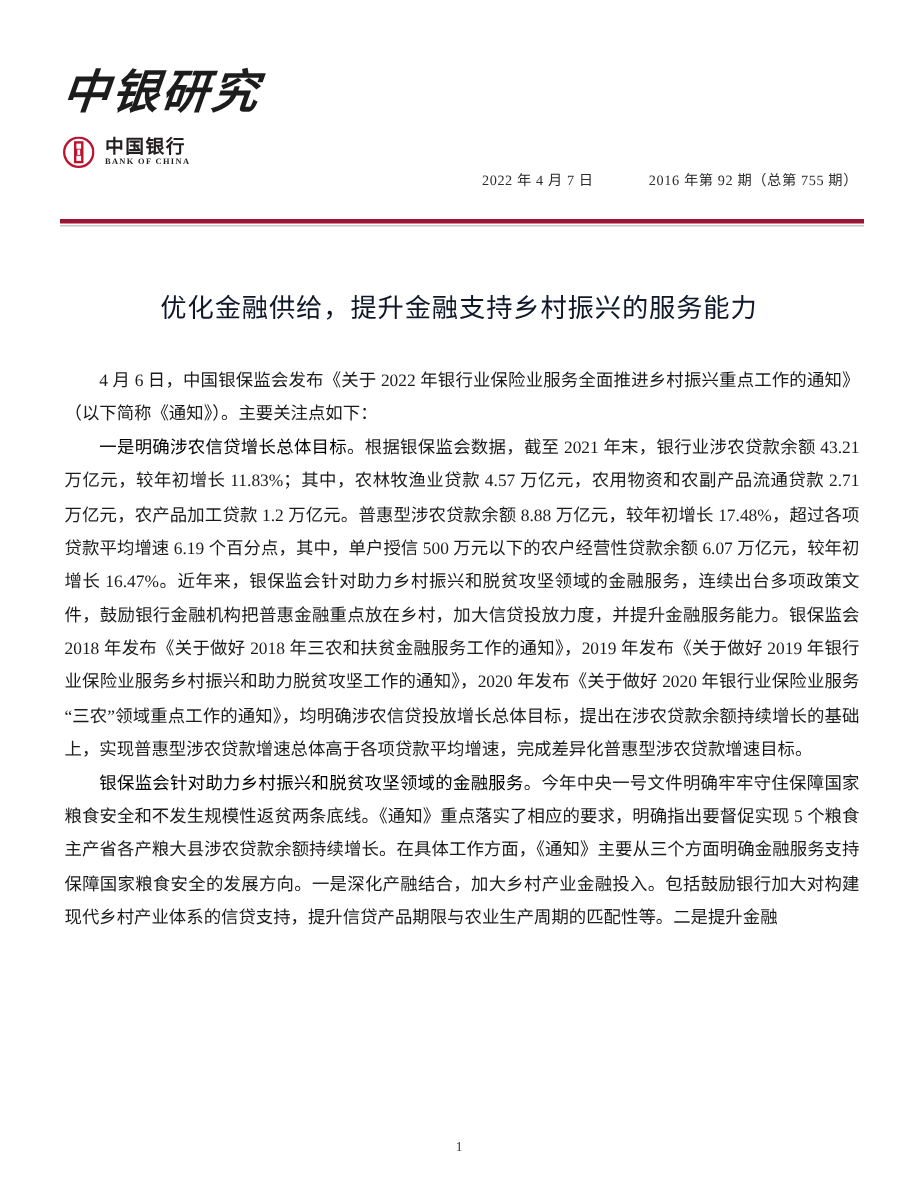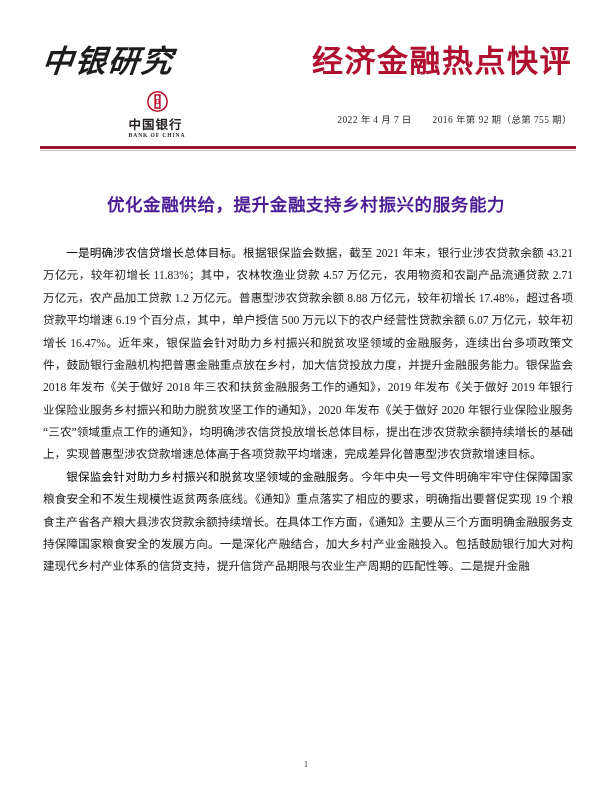"经济金融热点快评" div.pub-title { html: <div>经济金融热点快评</div> -> none }
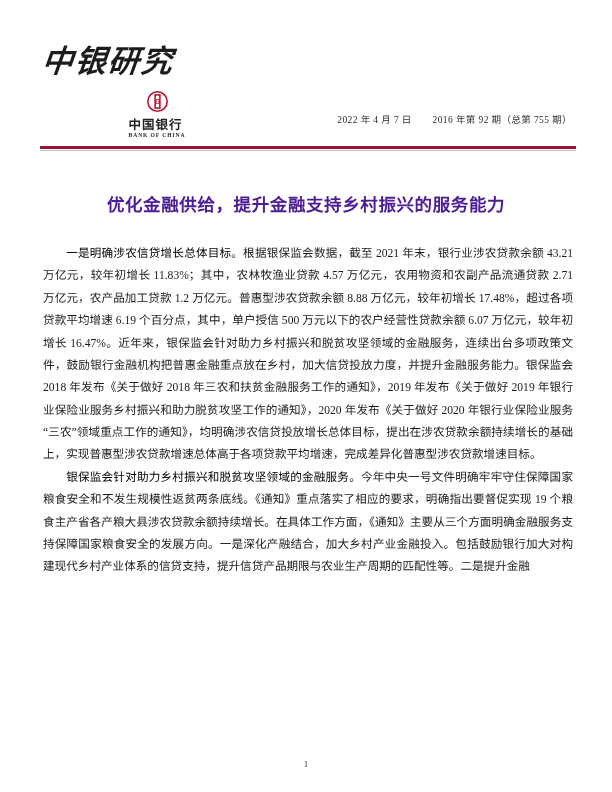"中国银行" .boc-row { flex-direction: column -> none }
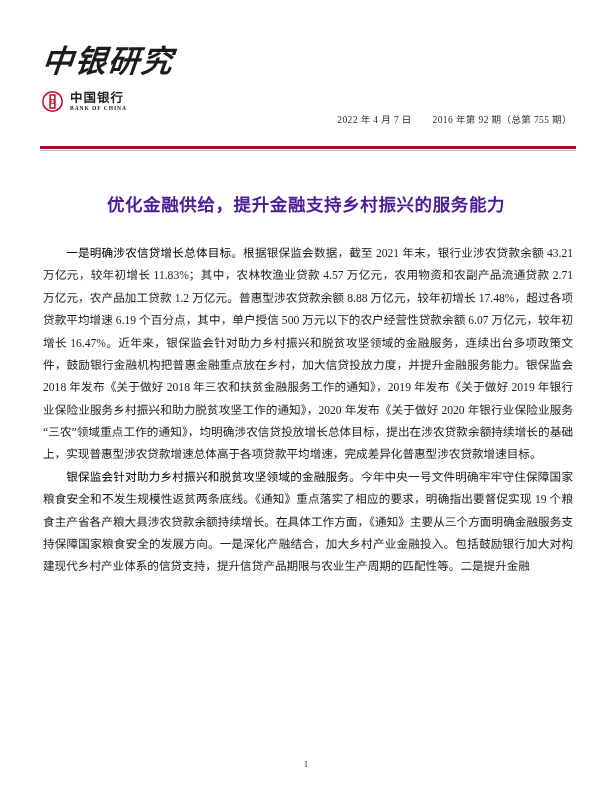"2022 年 4 月 7" .issue-date { margin-right: 18px -> 34px }
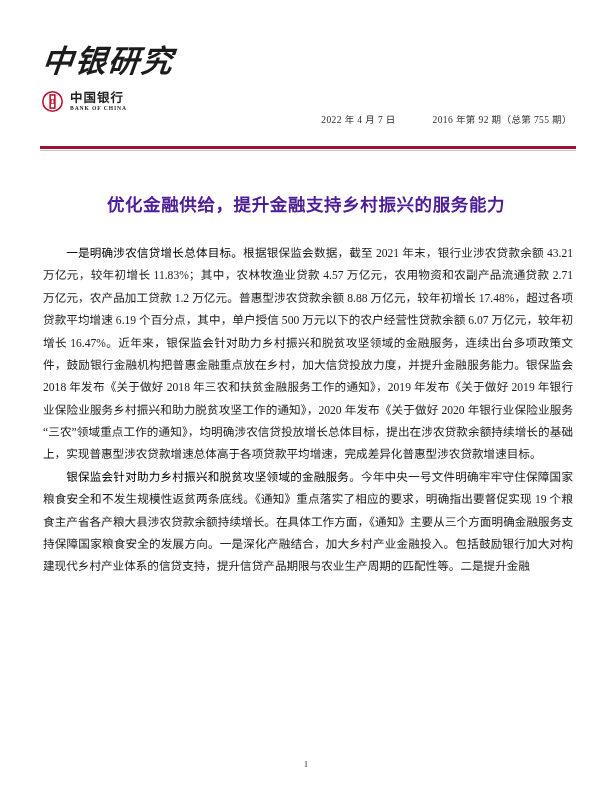"优化金融供给，提升金融支持乡村振兴的服务能力" .doc-title { color: #4c1d95 -> #0f172a; font-weight: bold -> normal }
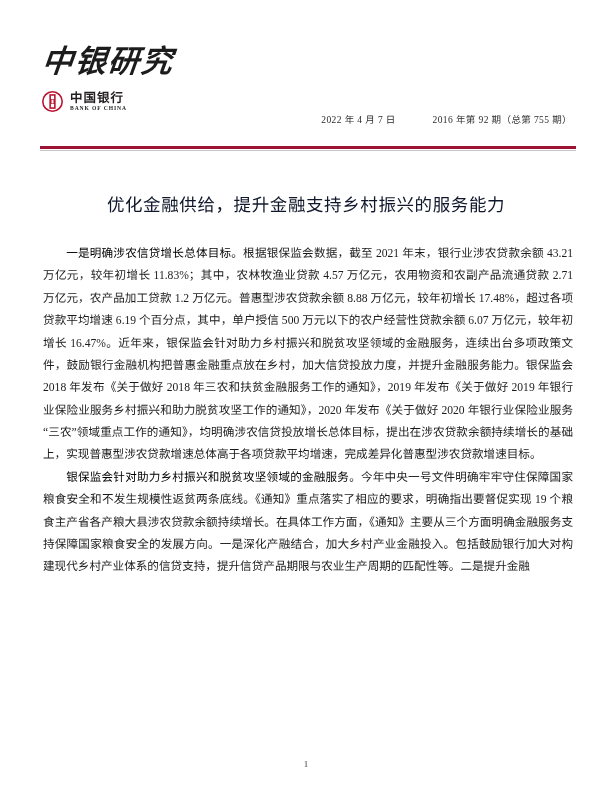"4 月 6 日，中国银保监会发布《关于 2022" p.para { html: none -> <p><span>4 月 6 日，中国银保监会发布《关于 2022 年银行业保险业服务全面推进乡村振兴重点工作的通知》（以下简称《通知》）。主要关注点如下：</span></p> }
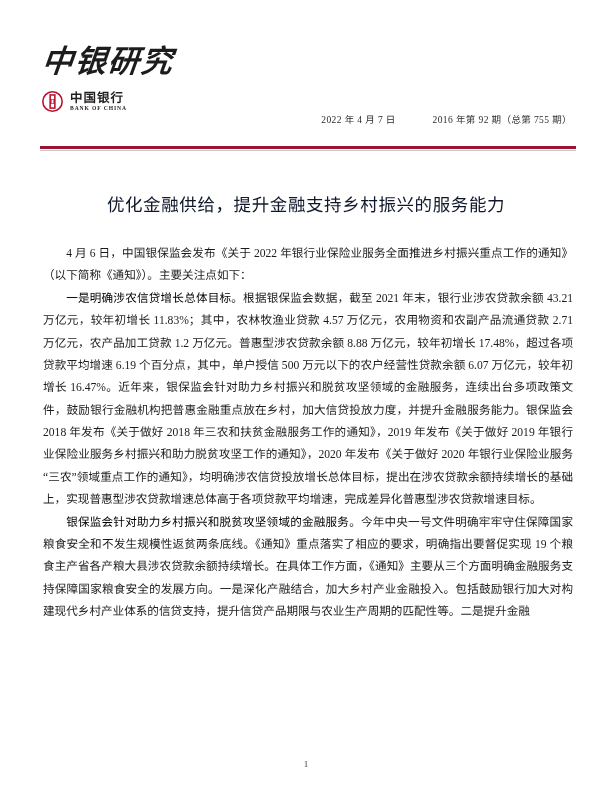"。今年中央一号文件明确牢牢守住保障国家粮食安全和不发生规模性返贫两条底线。《通知" span { text: 19 -> 5 }
